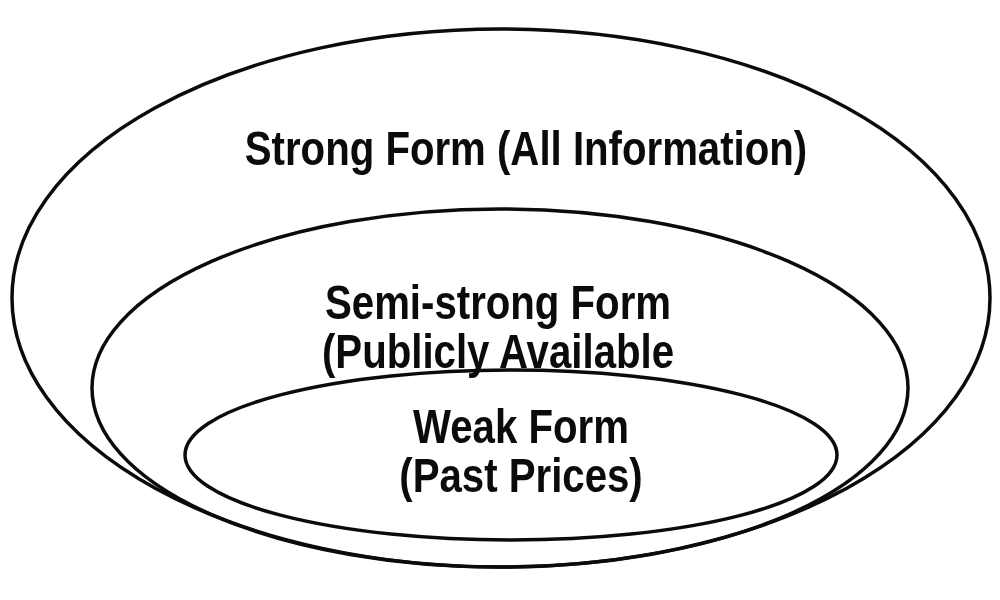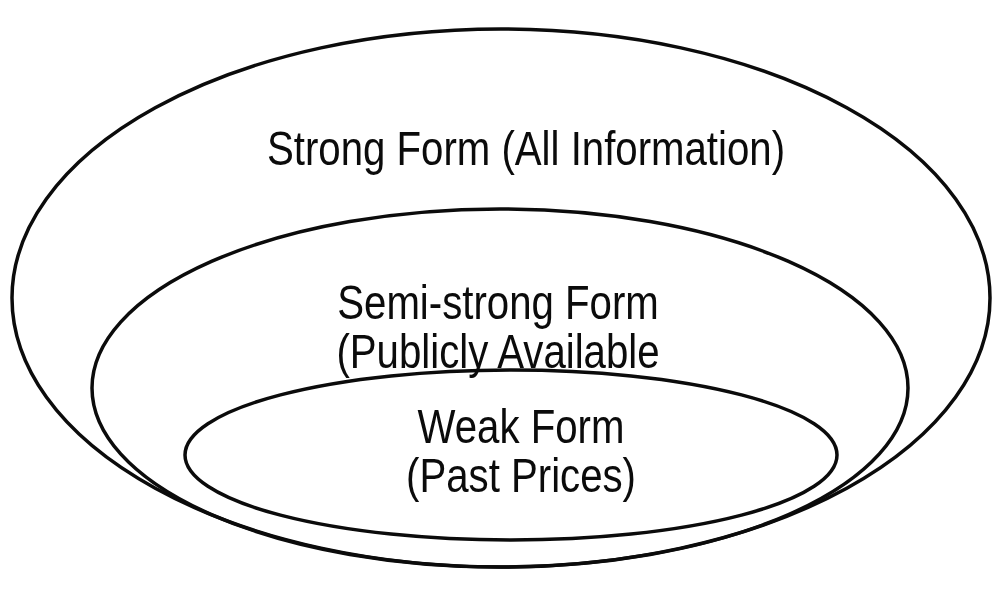"Strong Form (All Information)" .stage { font-weight: none -> bold }
